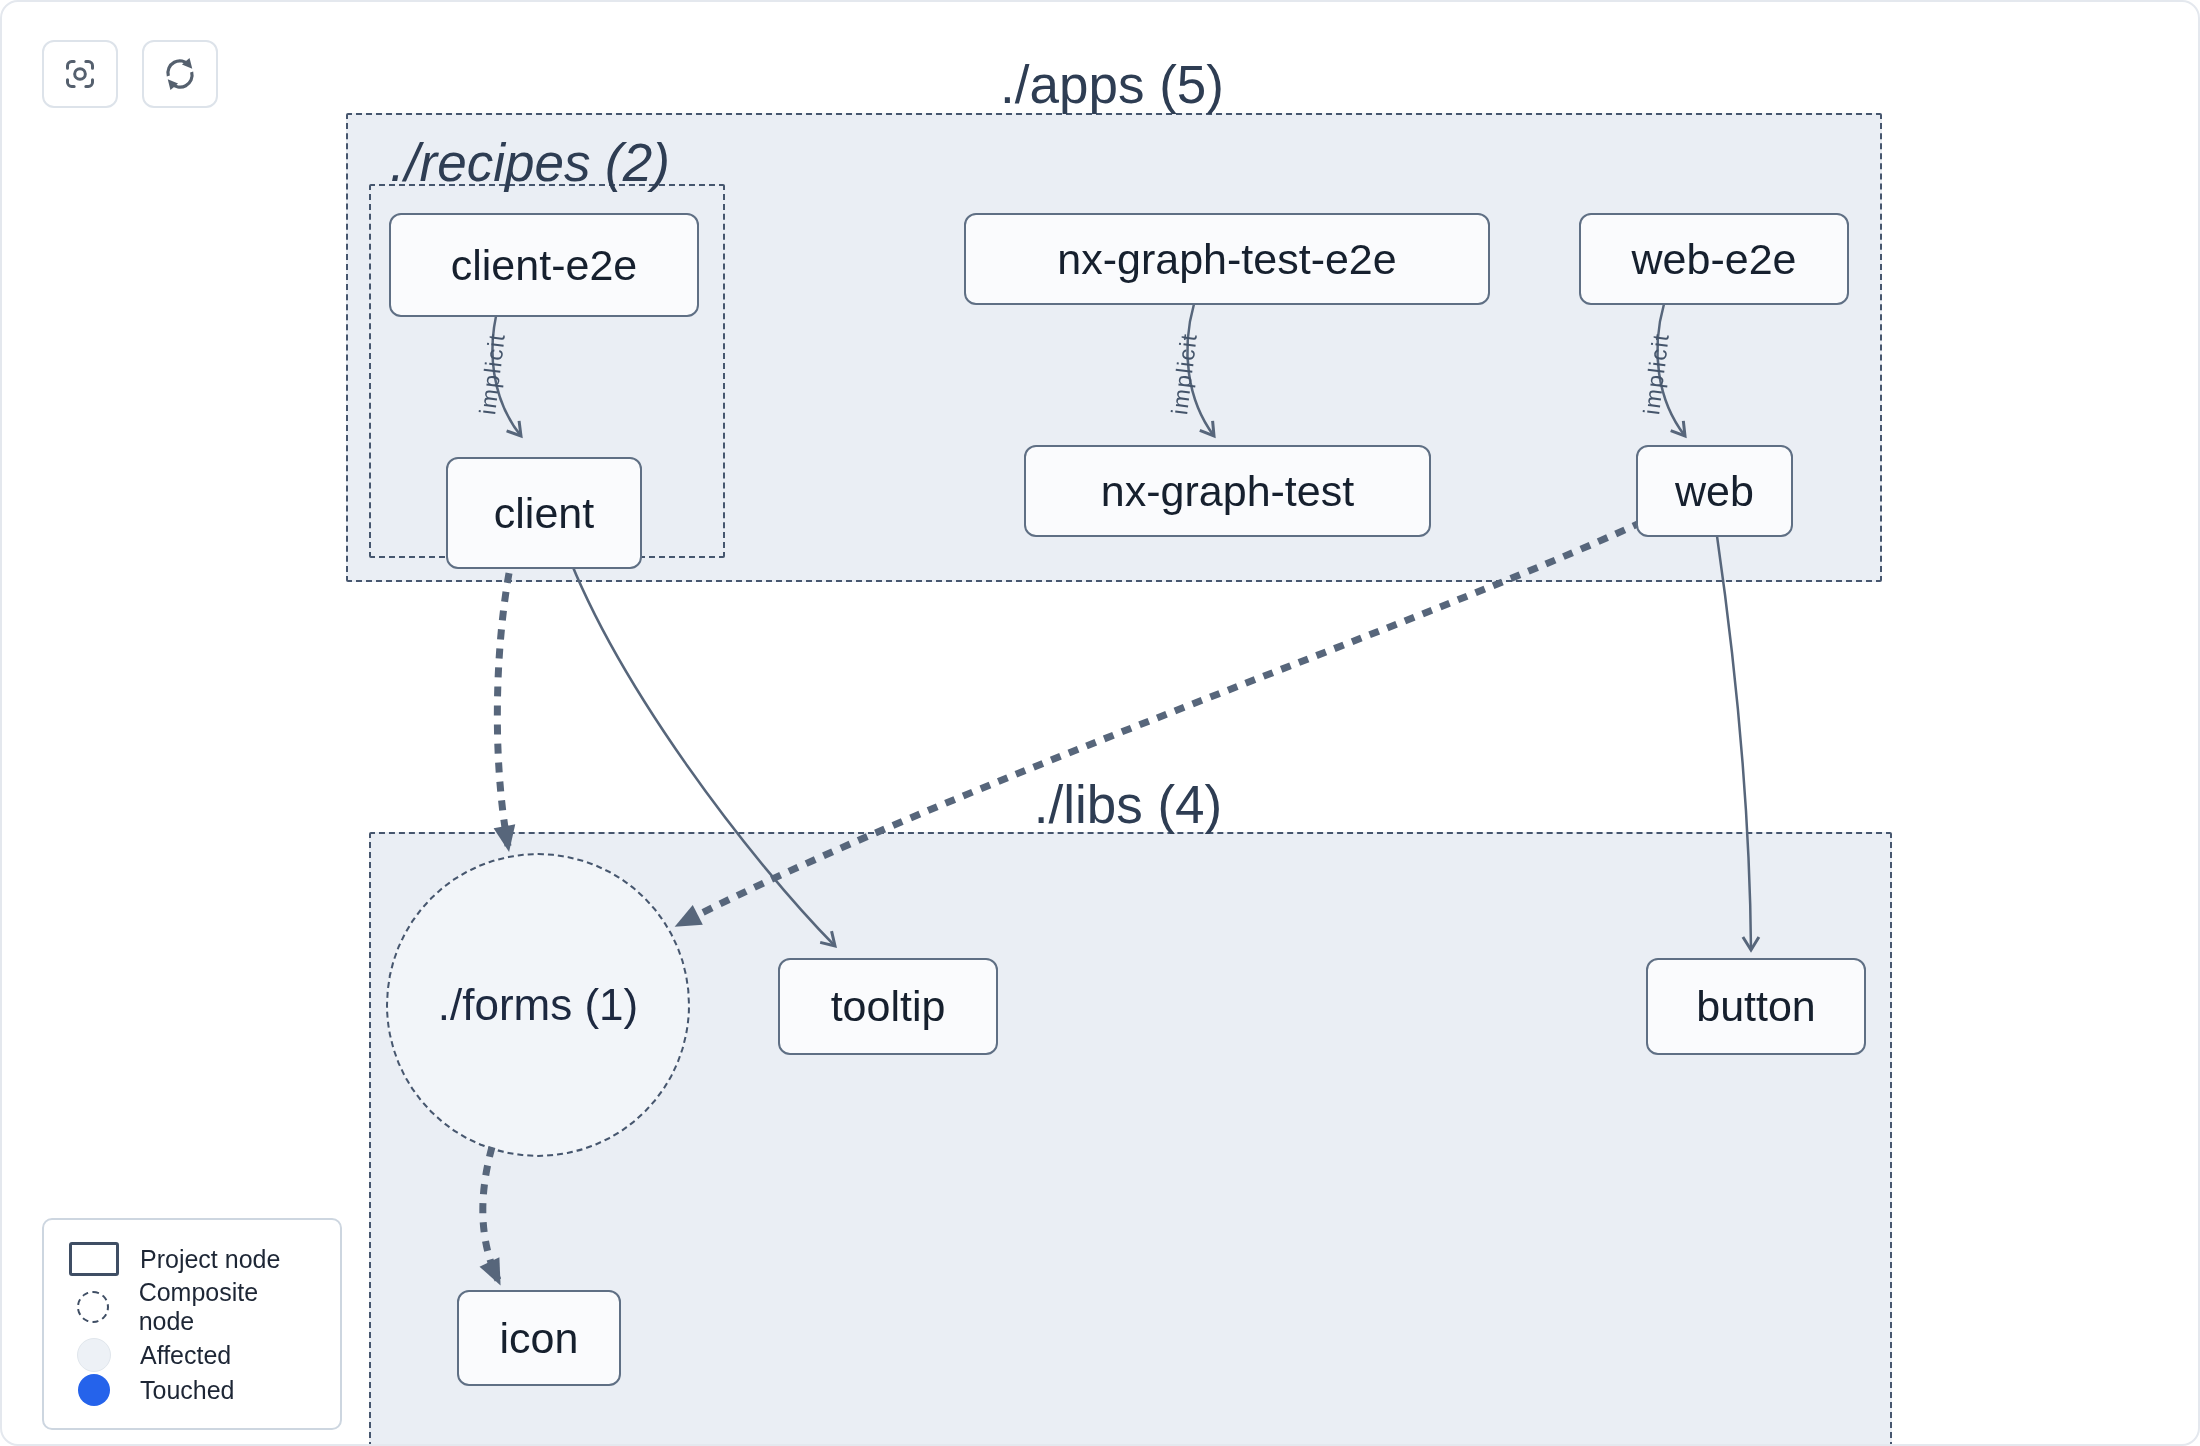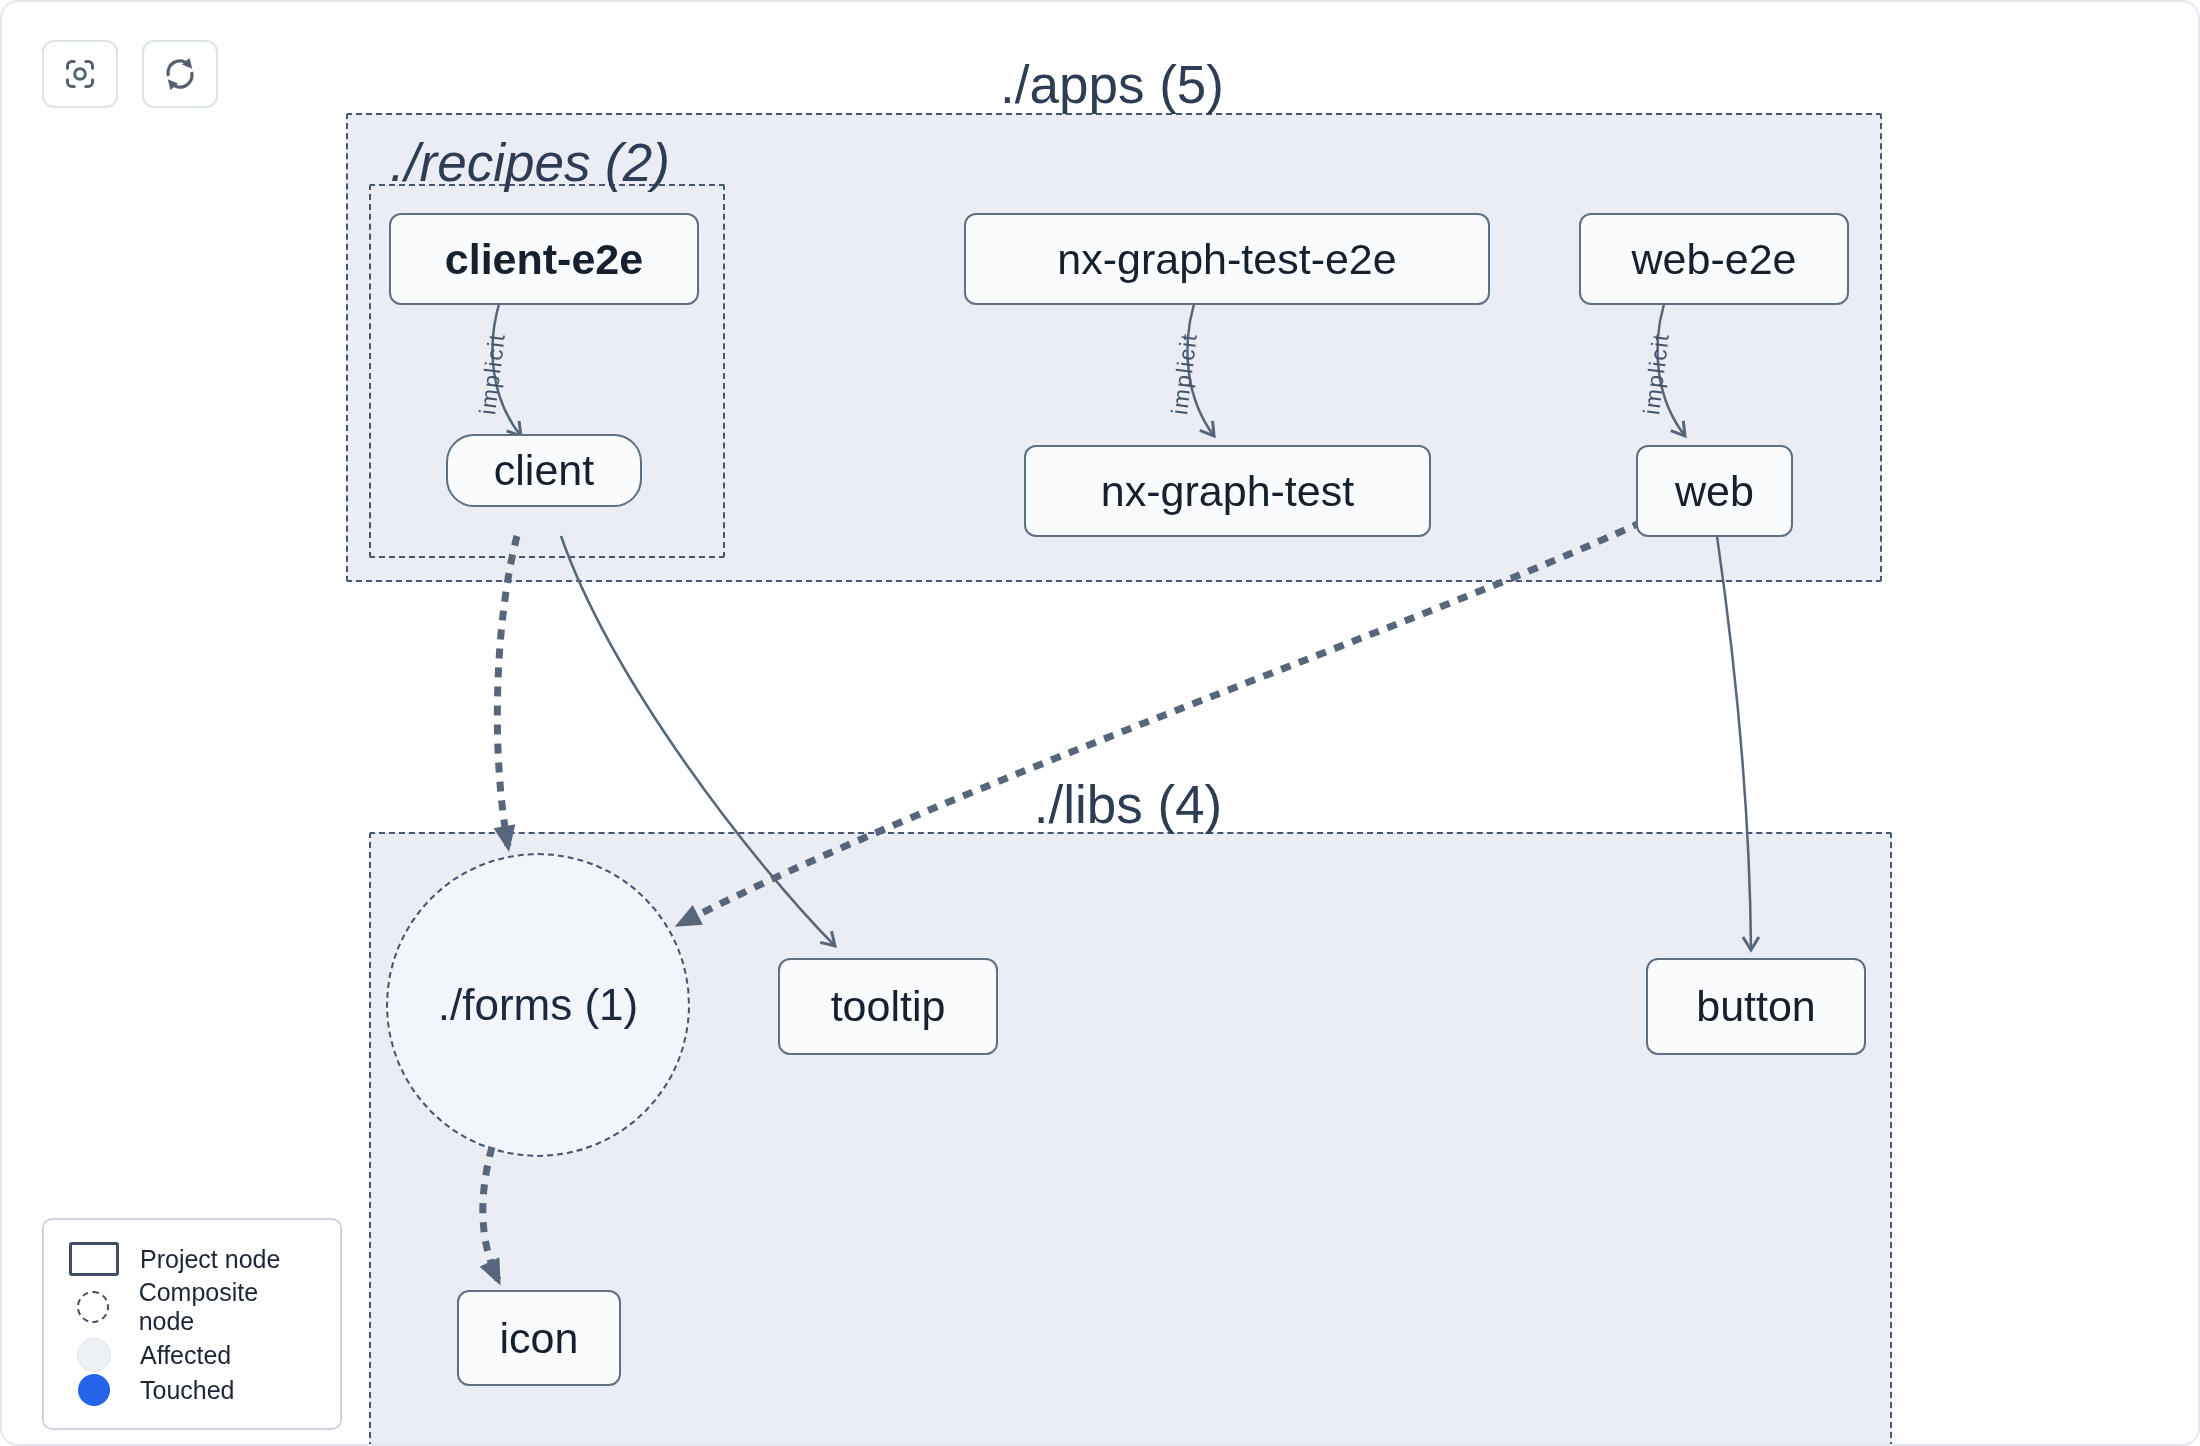"client-e2e" div.node { font-weight: bold -> none; height: 92px -> 104px }
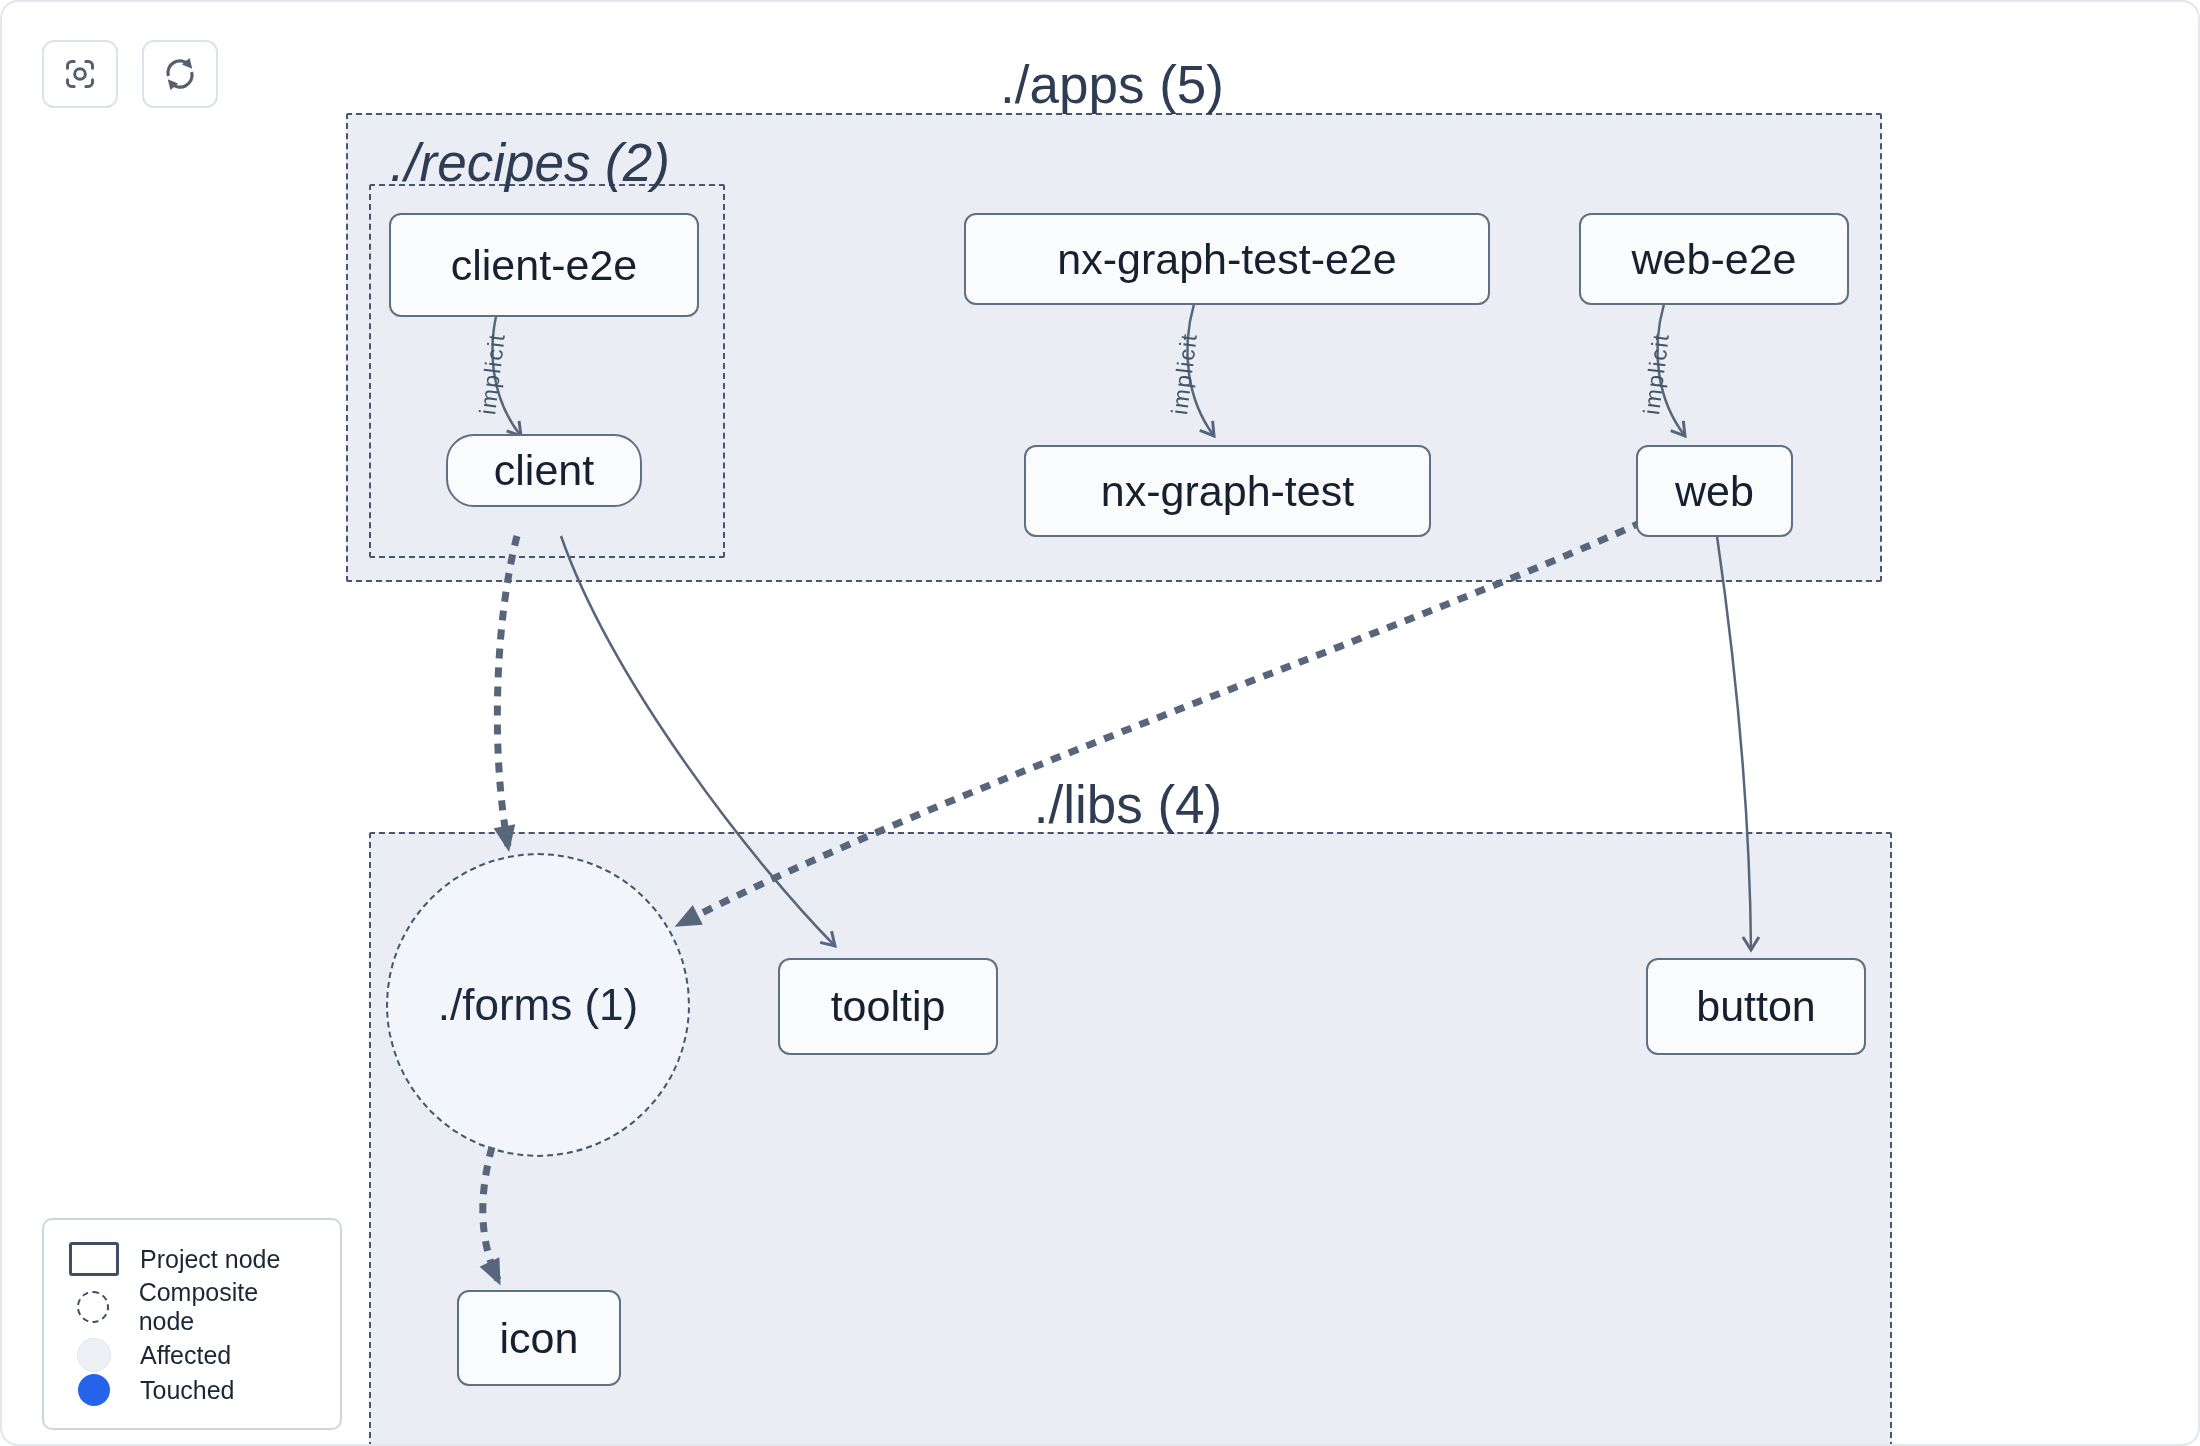"client" div.node { border-radius: 28px -> none; height: 73px -> 112px; top: 432px -> 455px }
